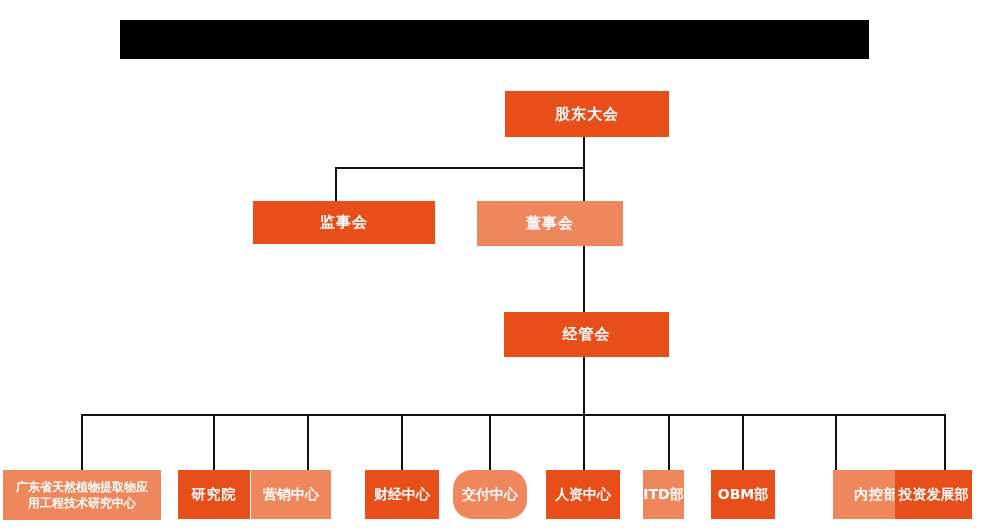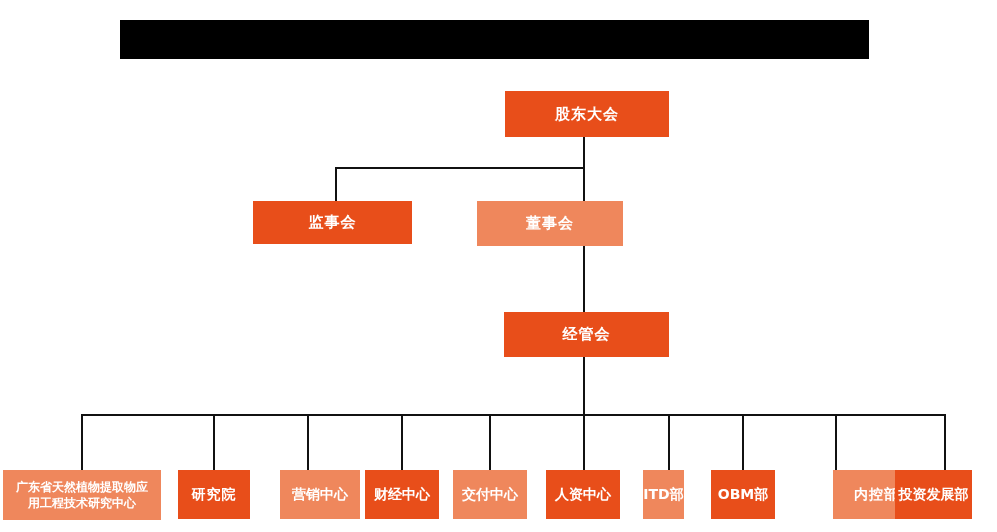"监事会" .n-sup { width: 159px -> 182px }
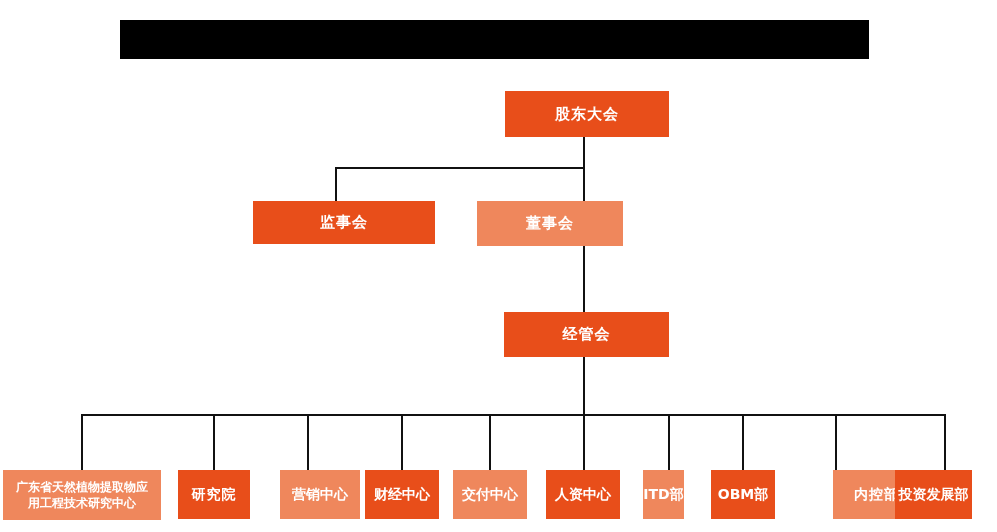"营销中心" .n-l3 { left: 280px -> 251px }
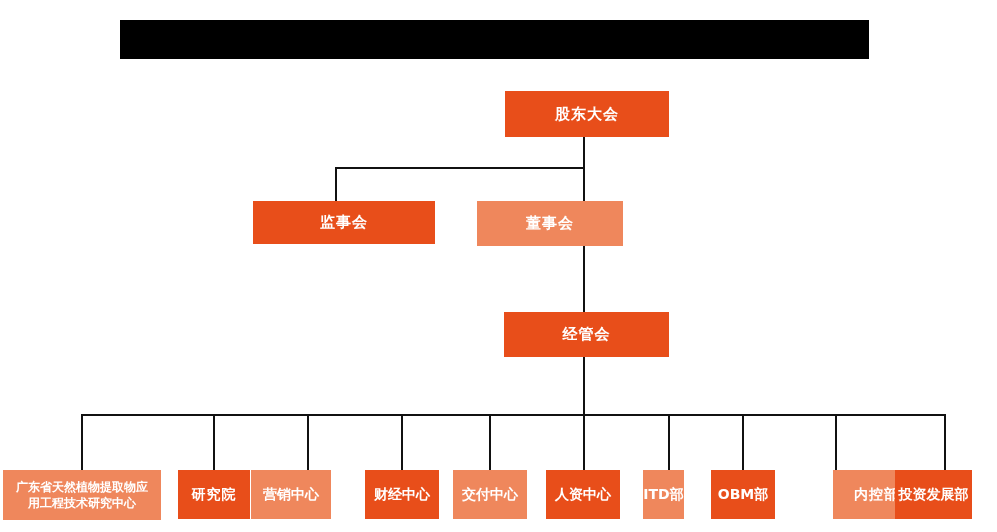"交付中心" .n-l5 { border-radius: none -> 19px }
